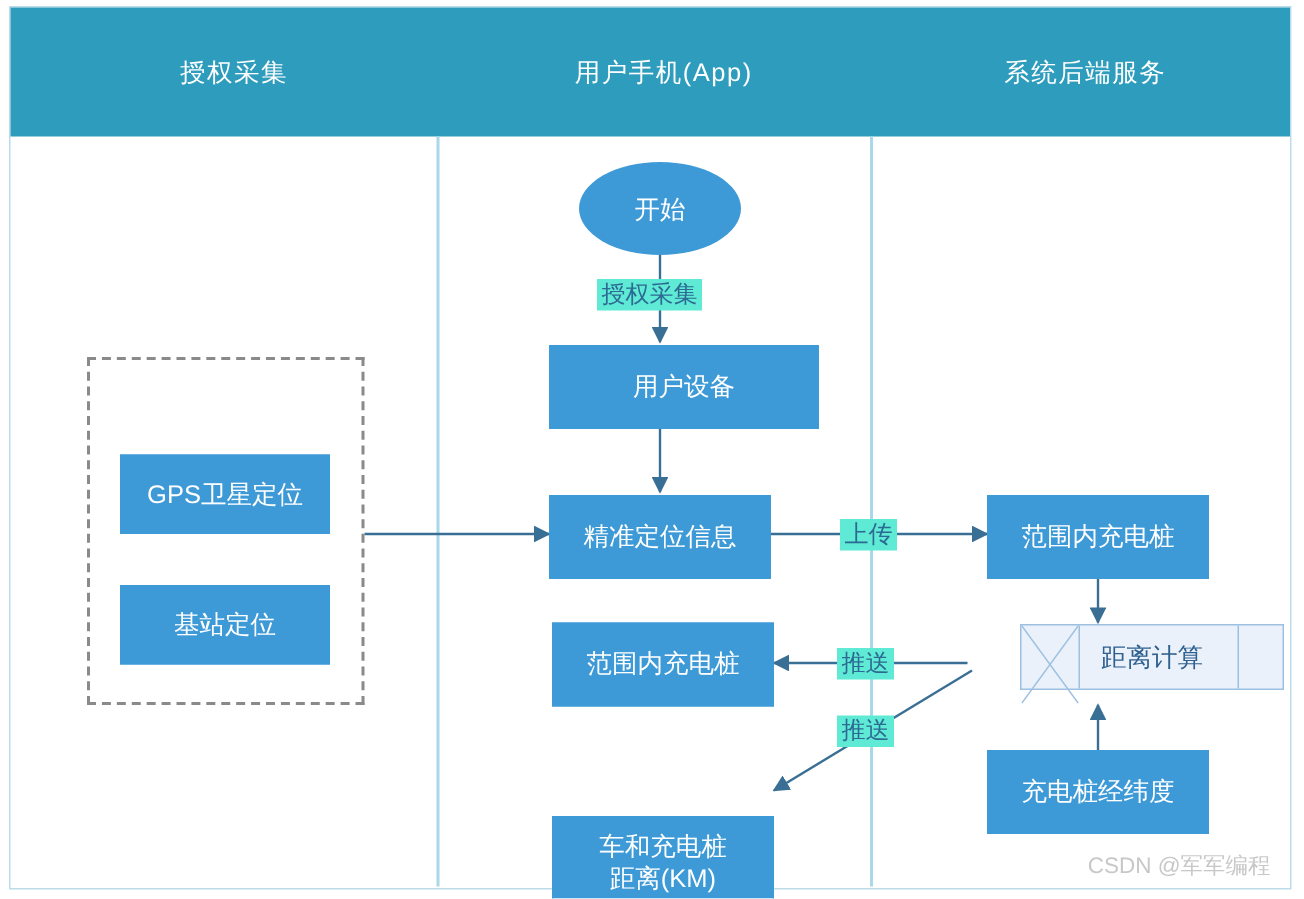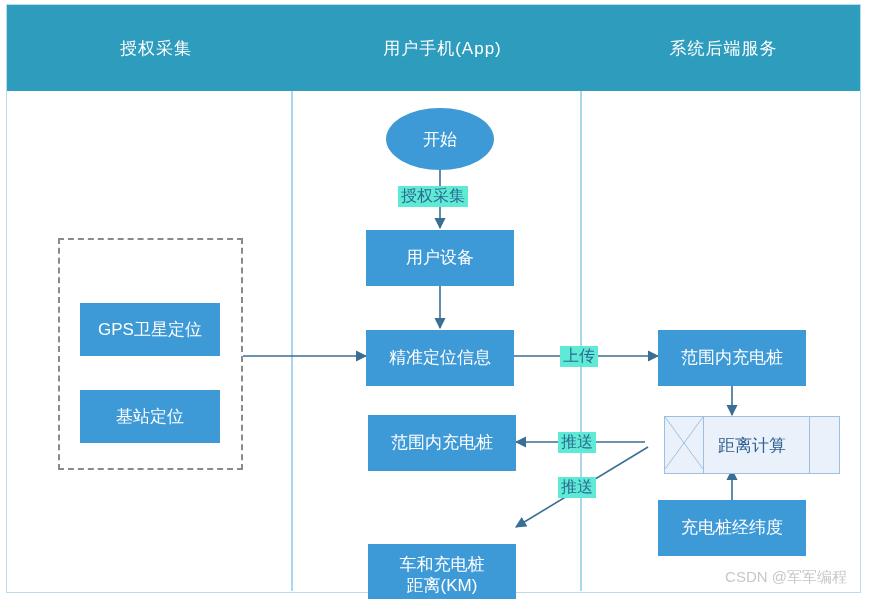"用户设备" div.box { width: 148px -> 180px }
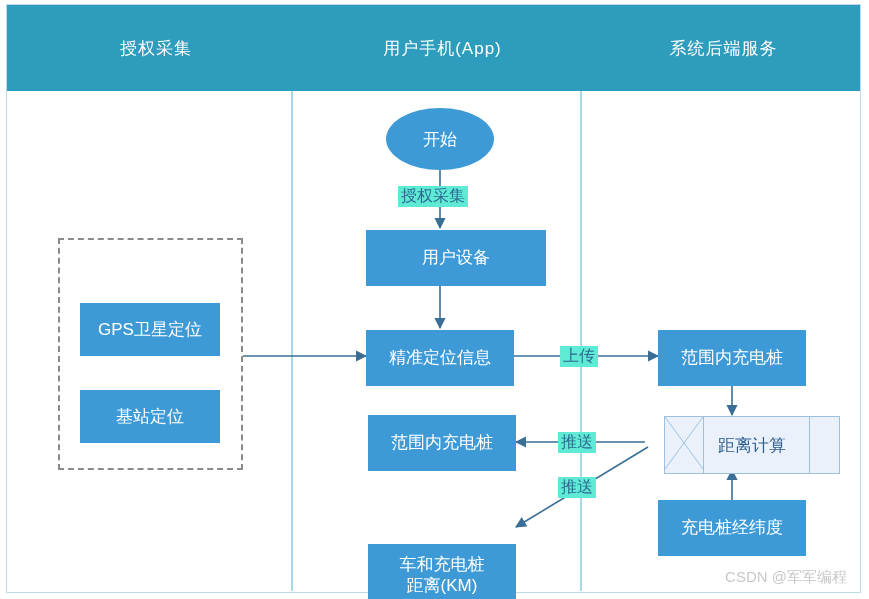"距离计算" div.proc-box { height: 58px -> 44px; left: 664px -> 680px }
